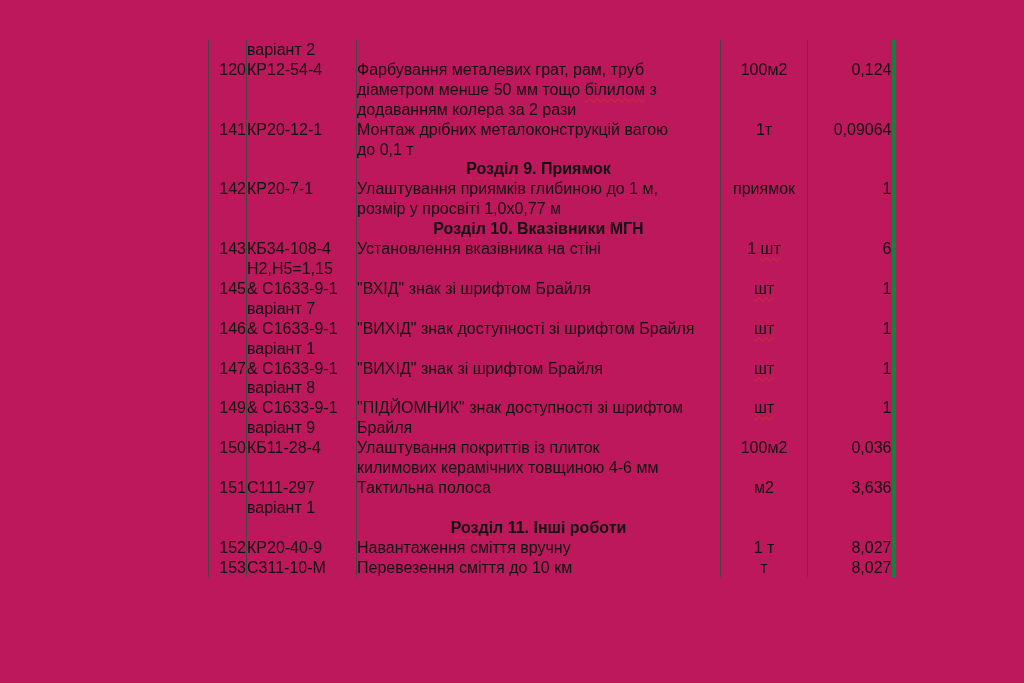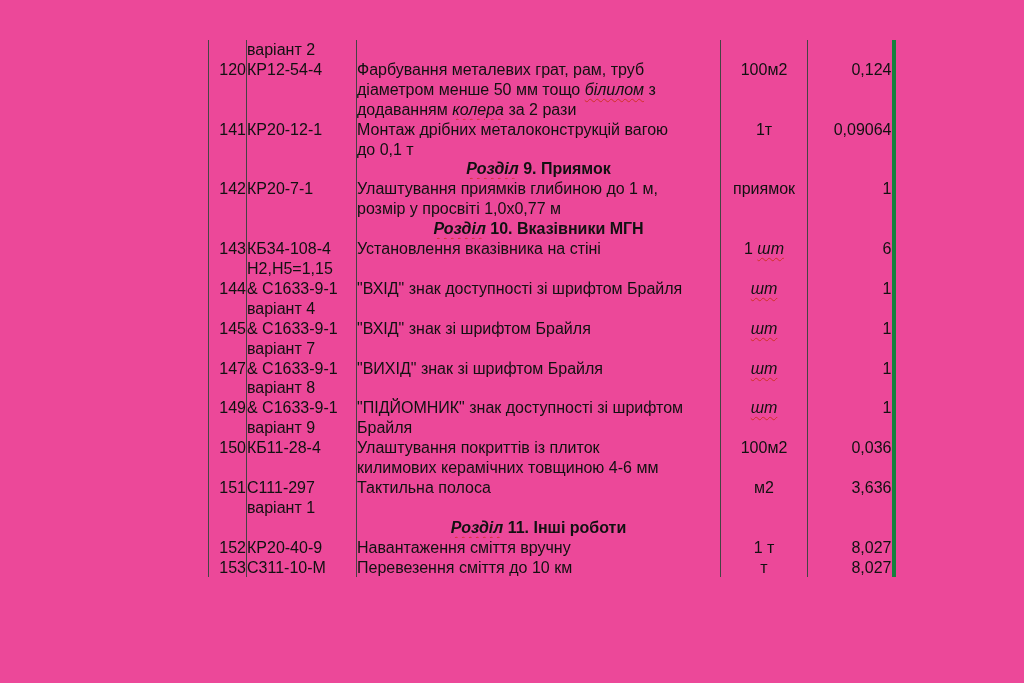"варіант 2" .page { background: #ec4899 -> #be185d }
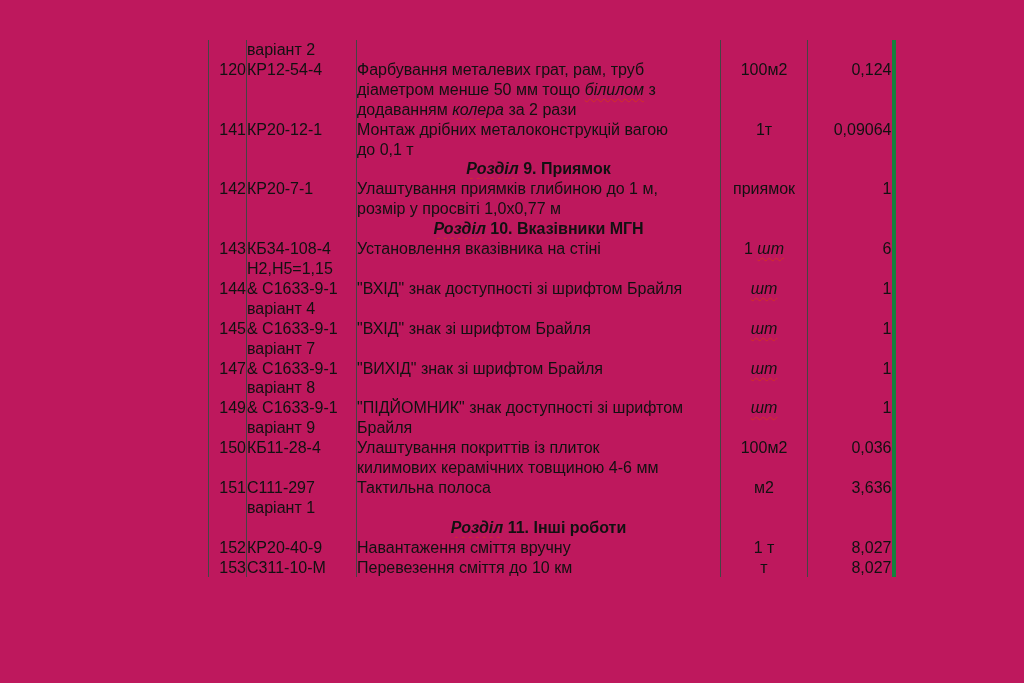"білилом" .sq { font-style: italic -> none }
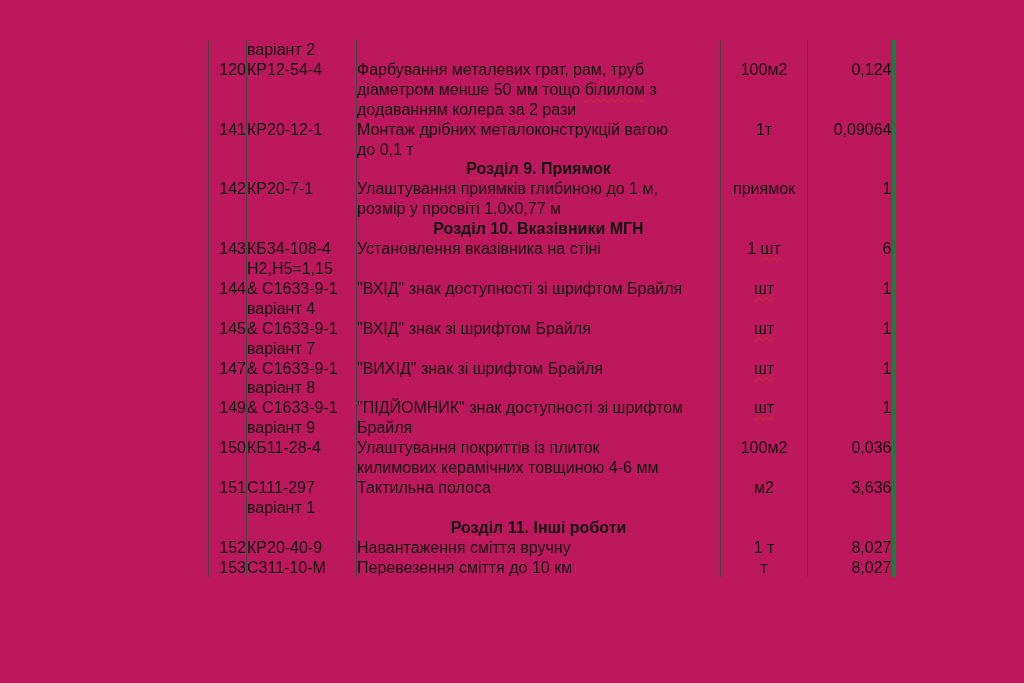"144" tr { html: <tr> <td>144</td> <td><span>&amp; С1633-9-1 варіант 4</span></td> <td><span>"ВХІД" знак доступності зі шрифтом Брайля</span></td> <td><span>шт</span></td> <td>1</td> </tr> -> none }
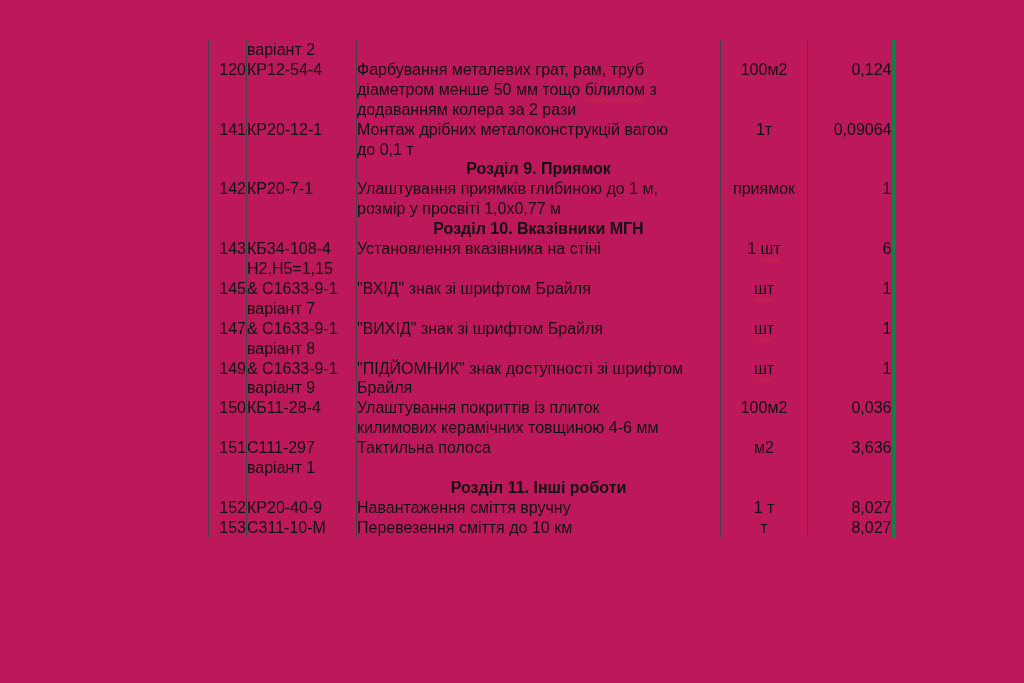"146" tr { html: none -> <tr> <td>146</td> <td><span>&amp; С1633-9-1 варіант 1</span></td> <td><span>"ВИХІД" знак доступності зі шрифтом Брайля</span></td> <td><span>шт</span></td> <td>1</td> </tr> }
